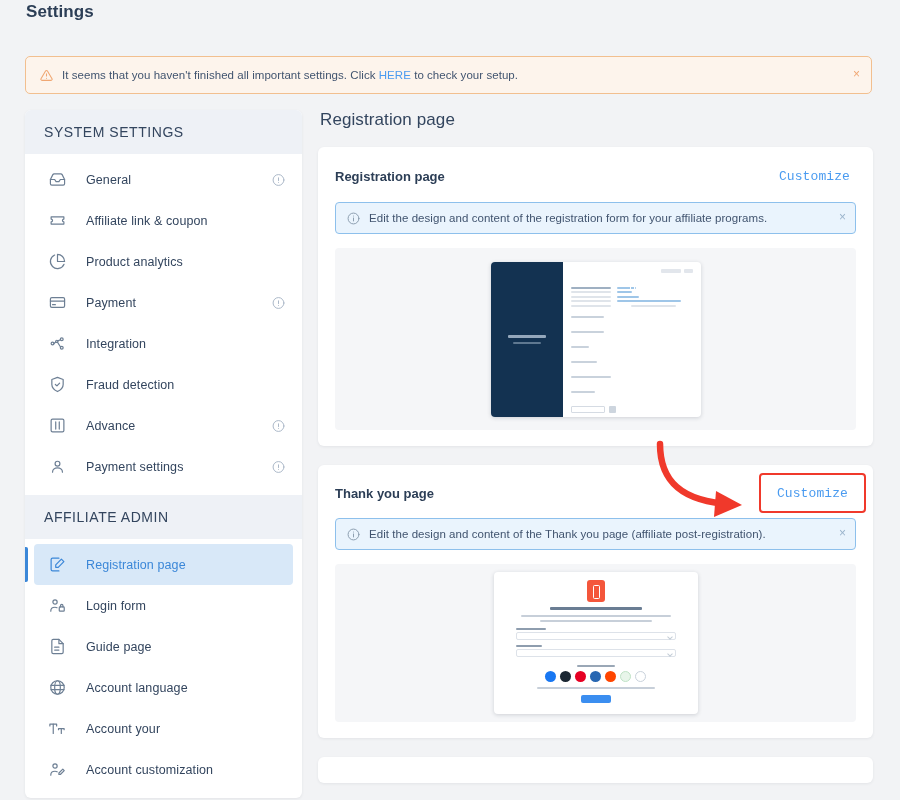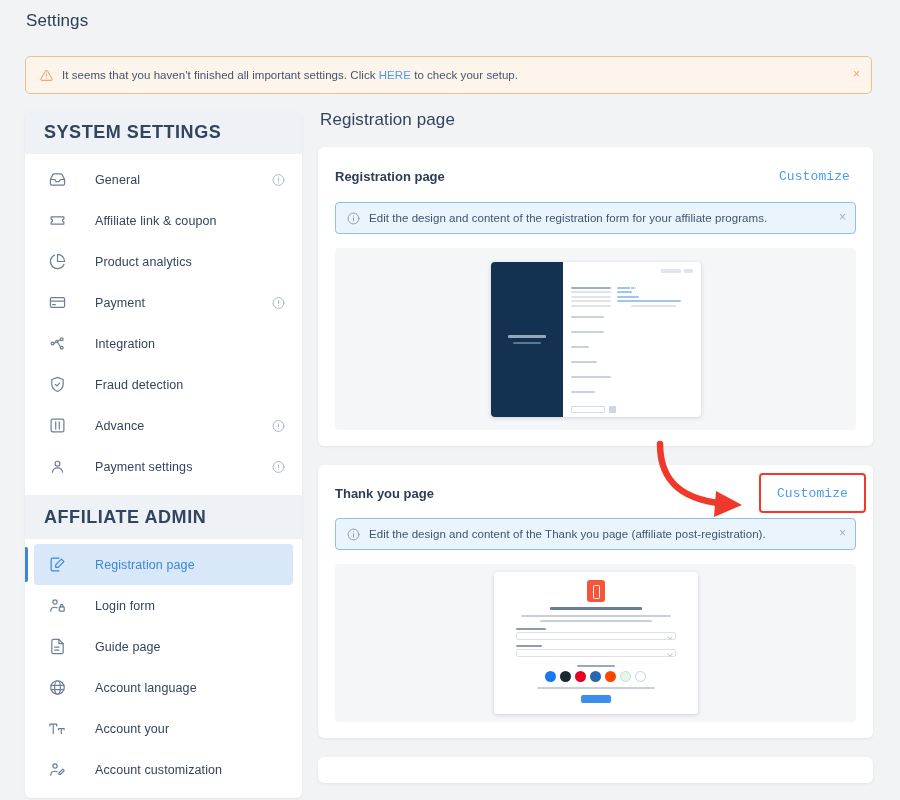"Settings" .page-heading { font-weight: 400 -> 700; top: 11px -> 2px }
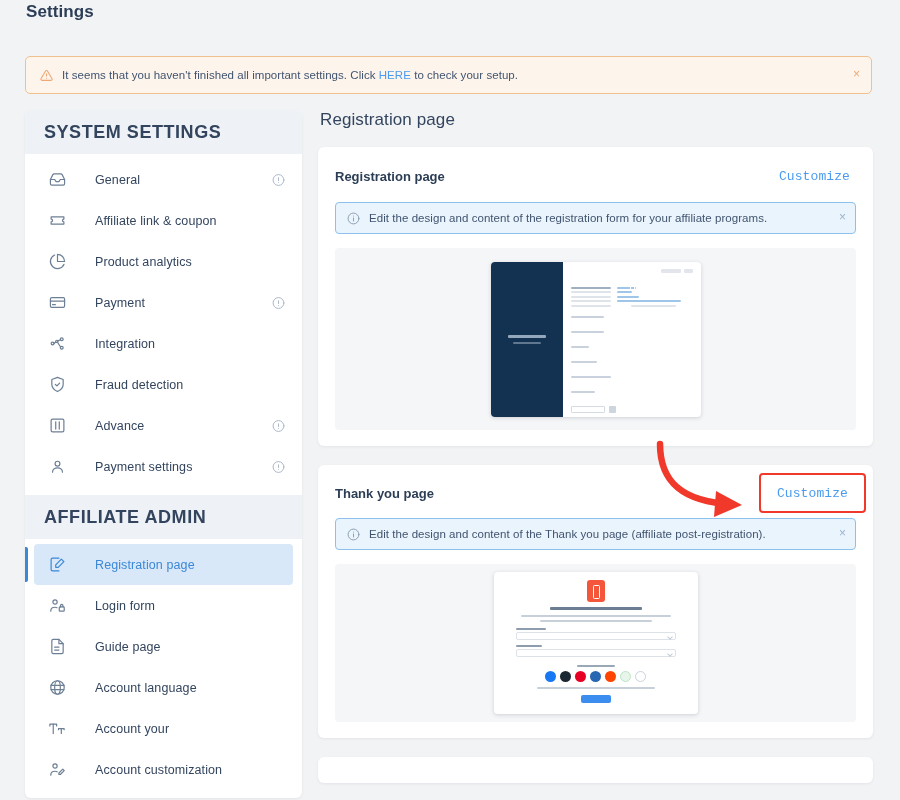"SYSTEM SETTINGS" .side-group-title { font-size: 18px -> 14px; font-weight: 700 -> 400 }
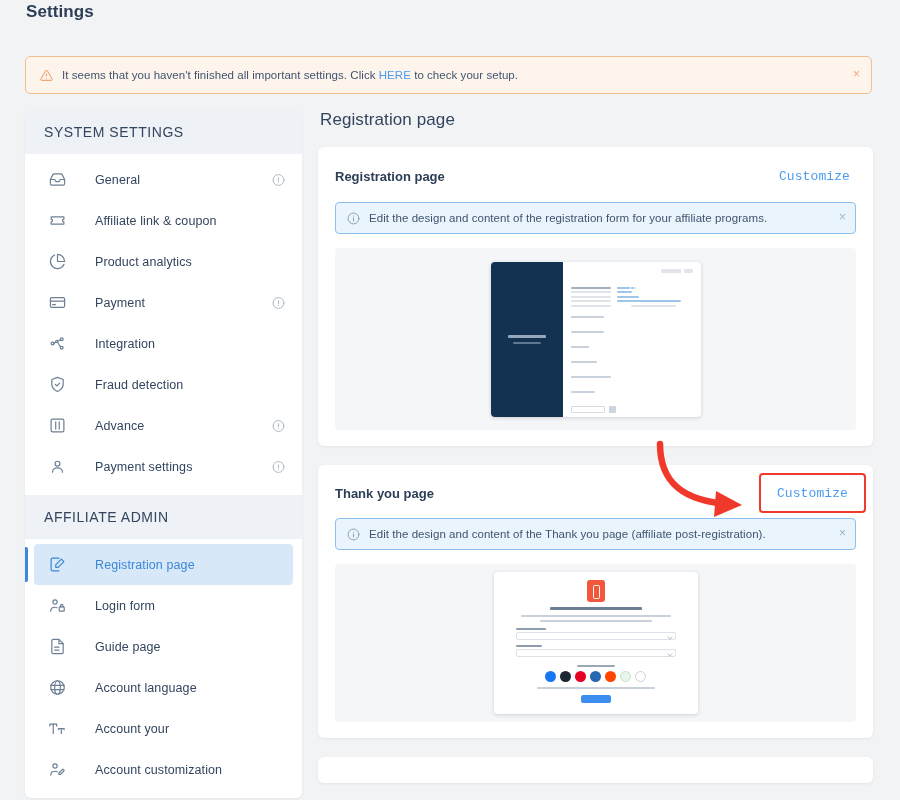"General" .side-item .lbl { margin-left: 26px -> 17px }
